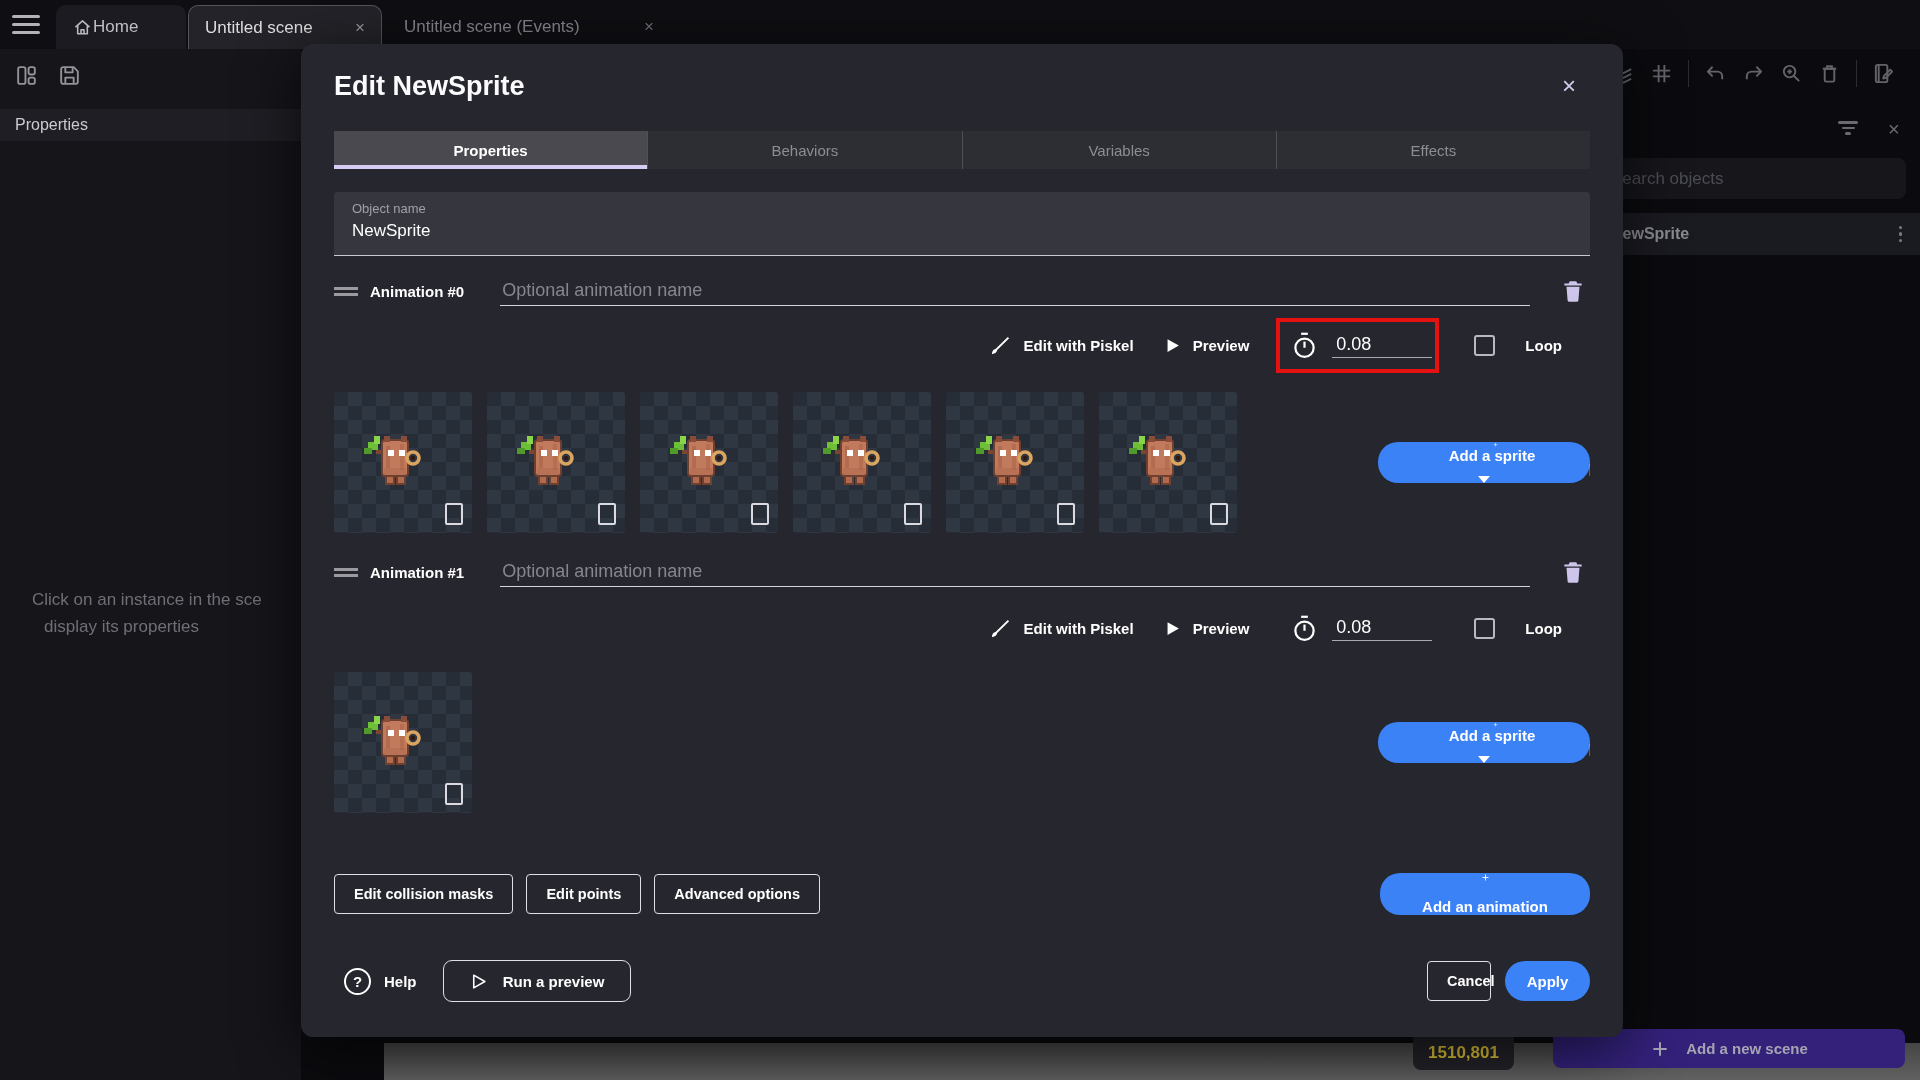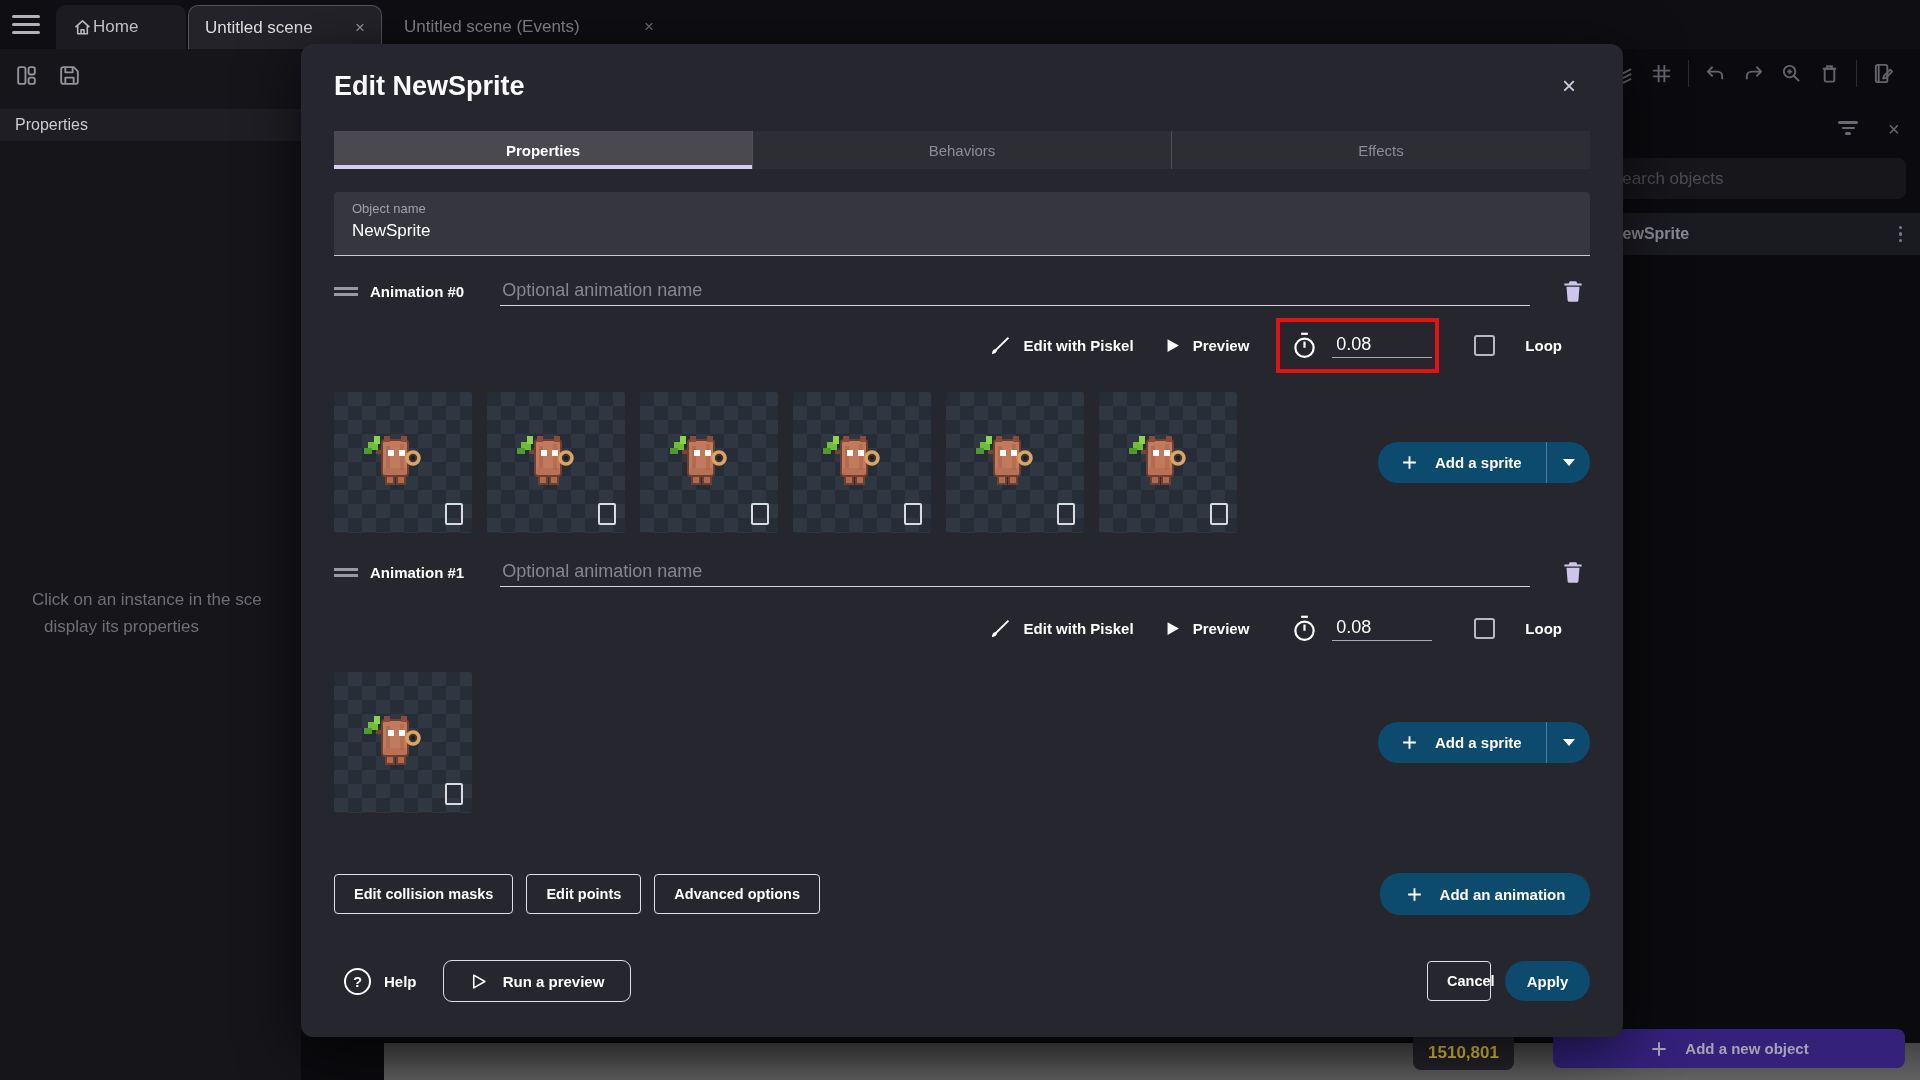"Variables" div.dlg-tab { html: none -> <div>Variables</div> }
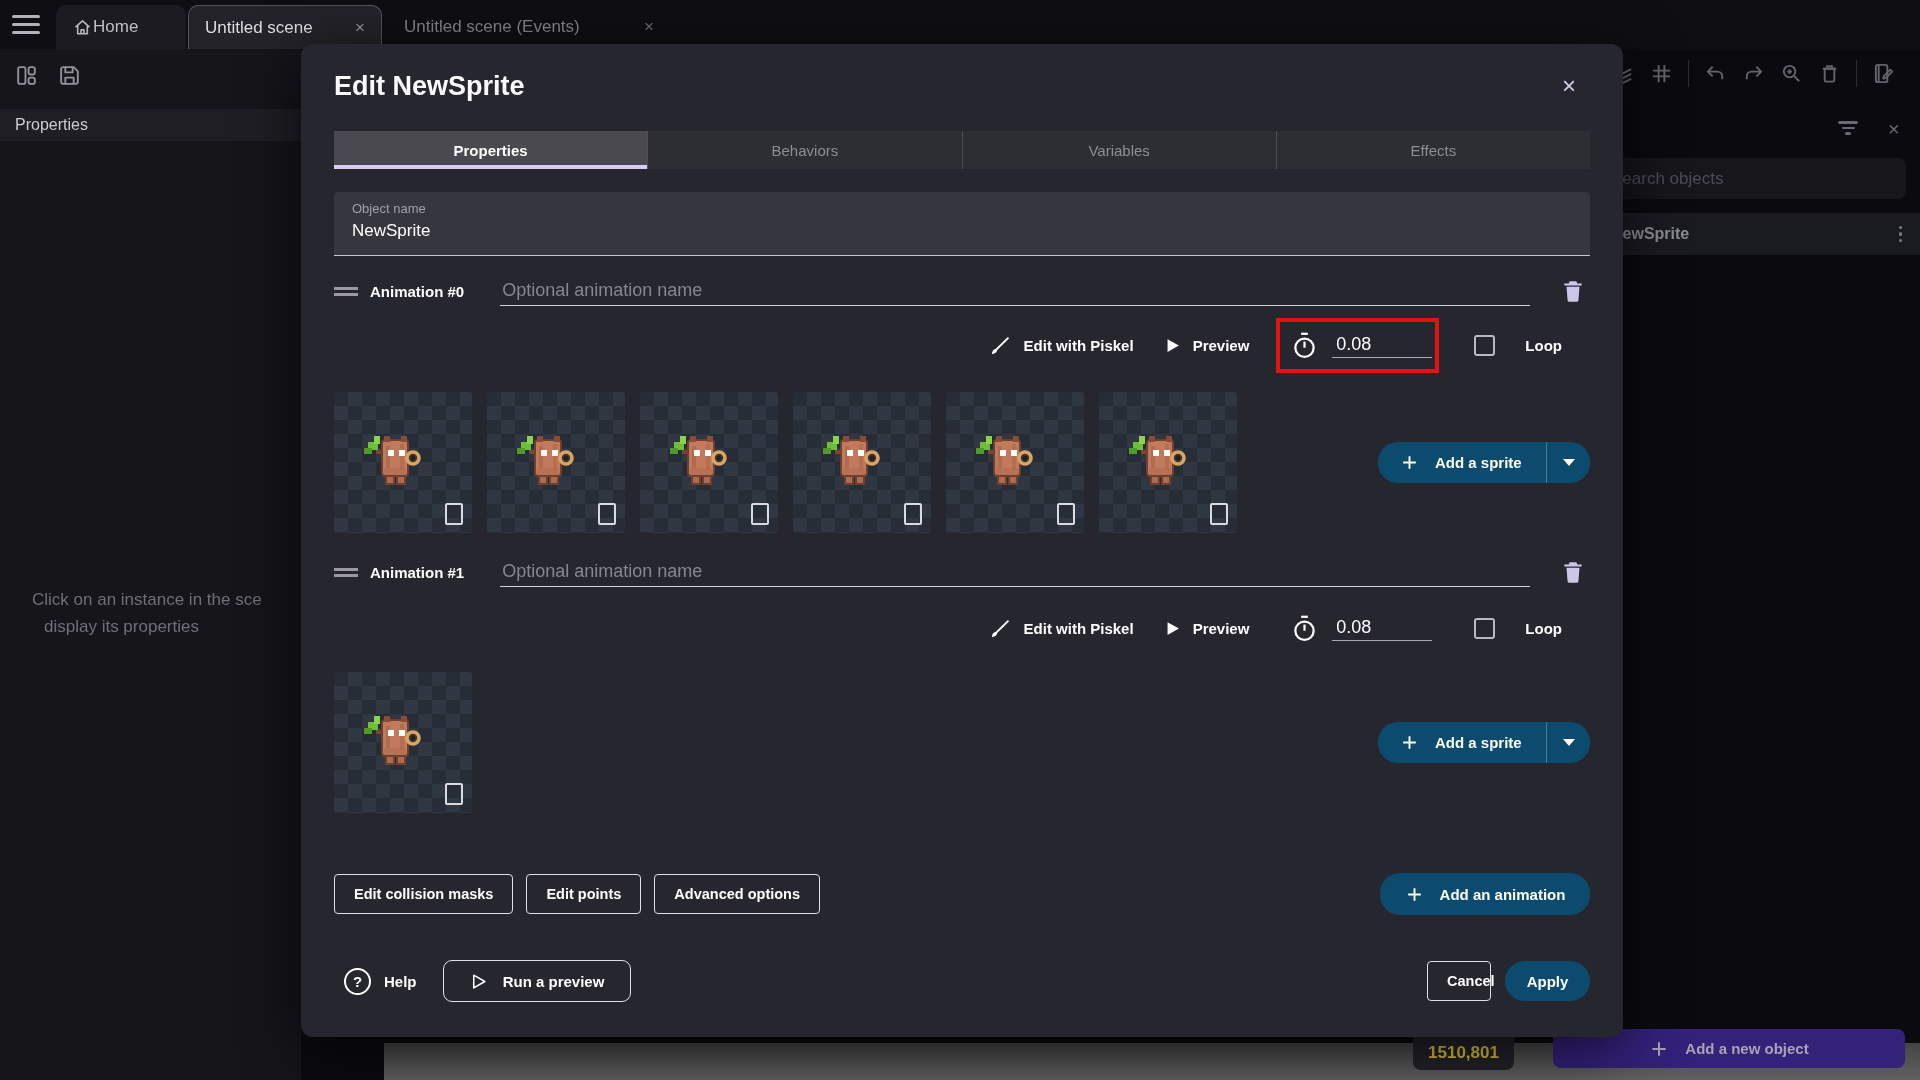"Add a sprite" .btn-purple { background: #0c4a6e -> #3b82f6; flex-direction: none -> column }
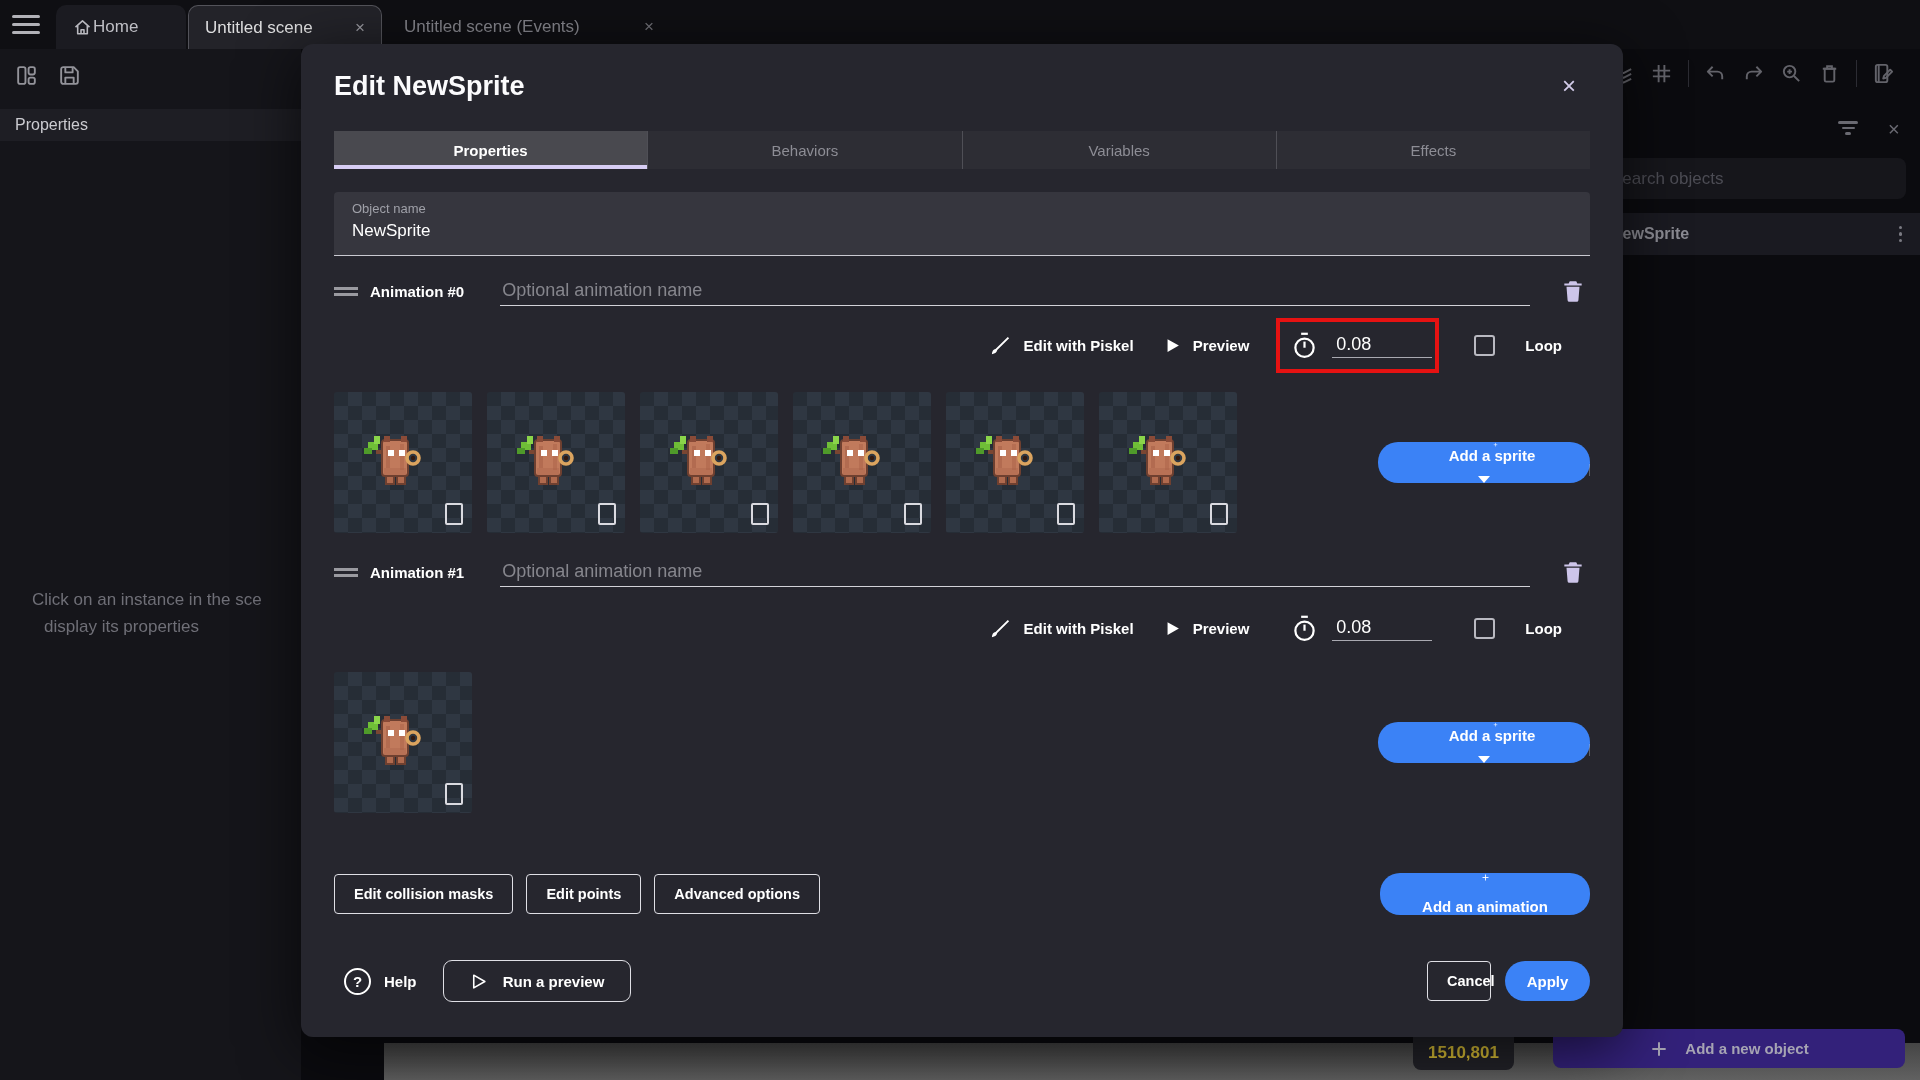"Add a new object" span { text: object -> scene }
